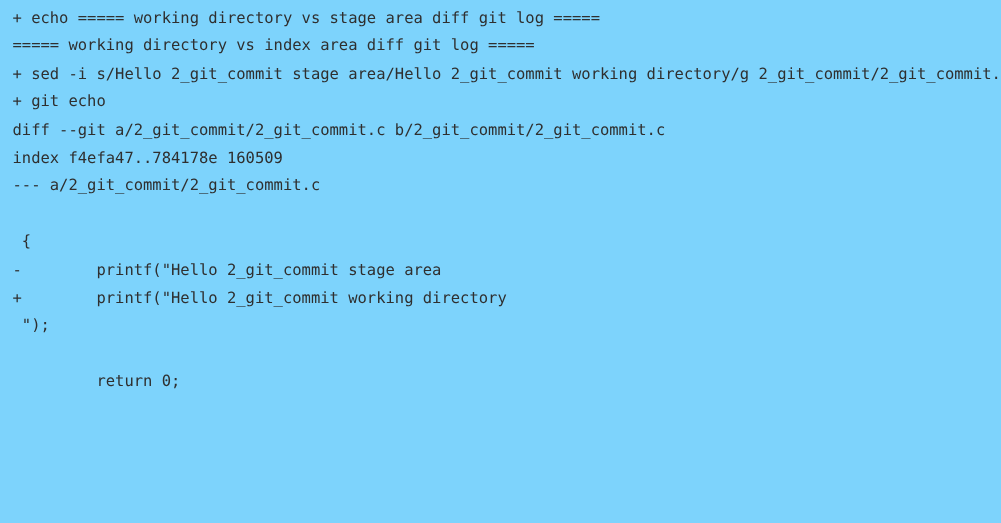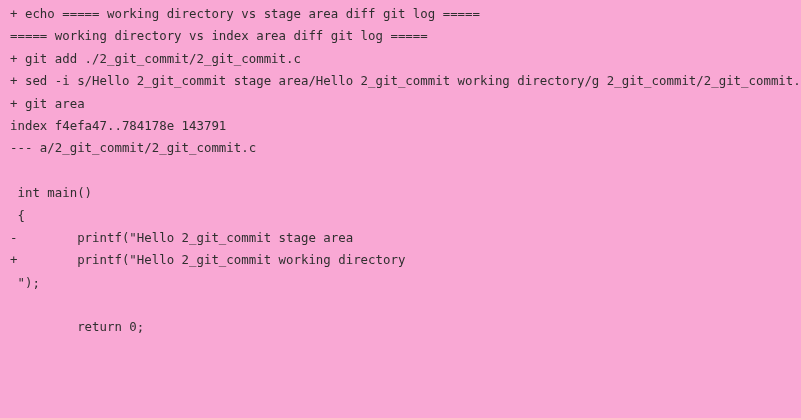"+ echo ===== working directory" #terminal { background: #f9a8d4 -> #7dd3fc }
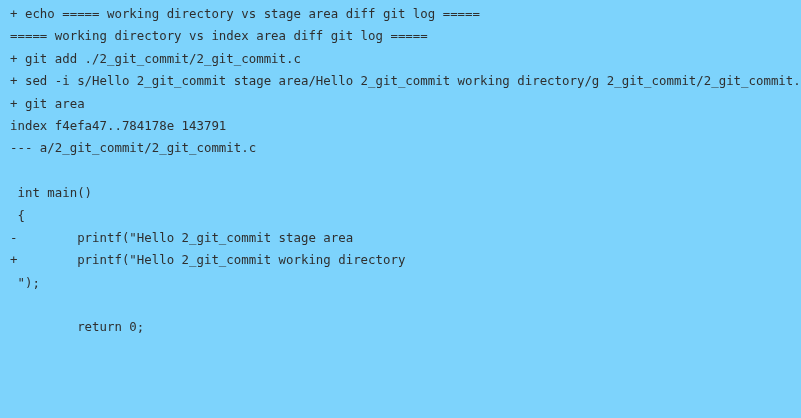"+ git add ./2_git_commit/2_git_commit.c" div.line { html: <div>+ git add ./2_git_commit/2_git_commit.c</div> -> none }
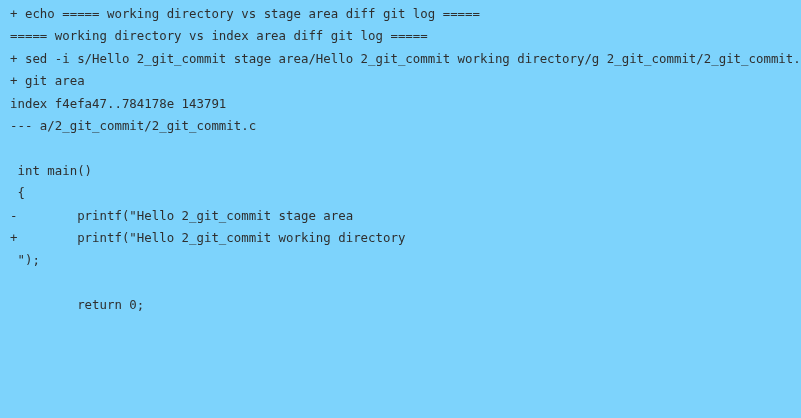"+ git area" div.line { text: area -> echo }
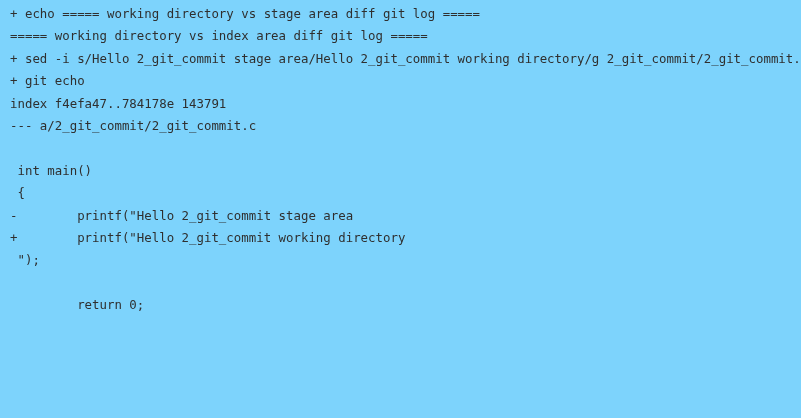"diff --git a/2_git_commit/2_git_commit.c" div.line { html: none -> <div>diff --git a/2_git_commit/2_git_commit.c b/2_git_commit/2_git_commit.c</div> }
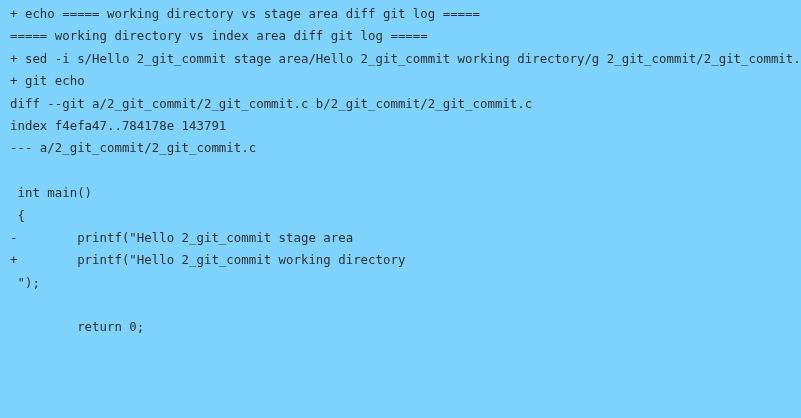"index f4efa47..784178e 143791" div.line { text: 143791 -> 160509 }
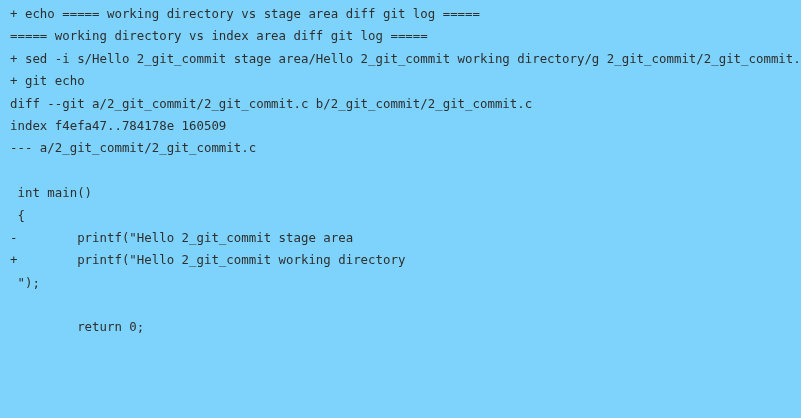"int main()" div.line { html: <div> int main()</div> -> none }
